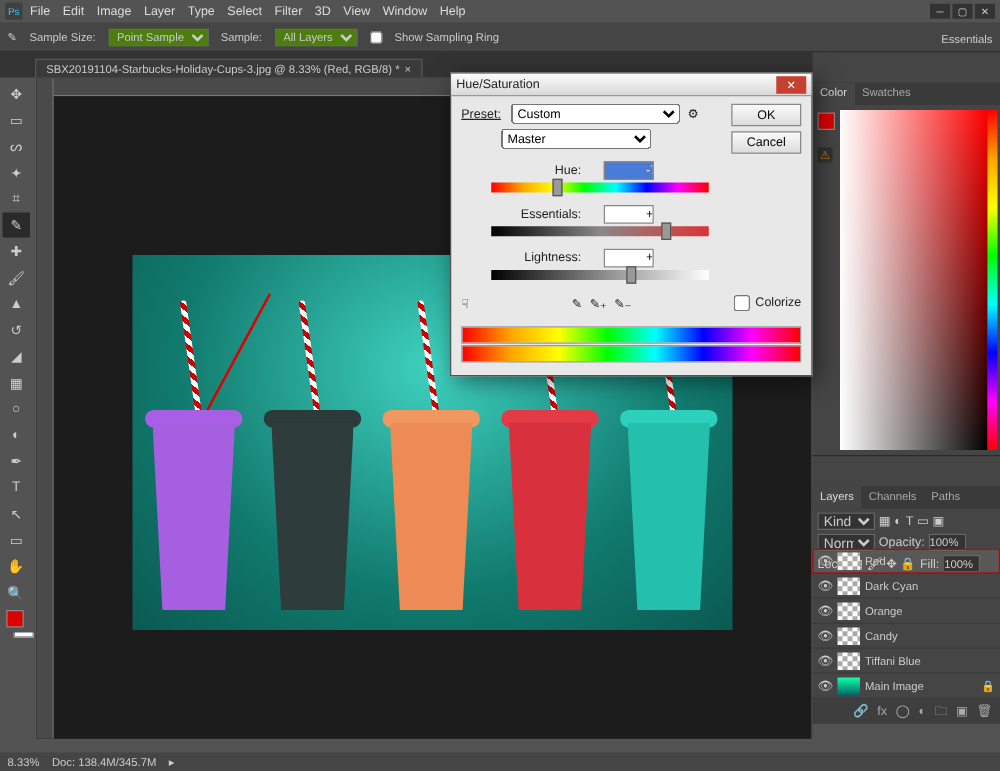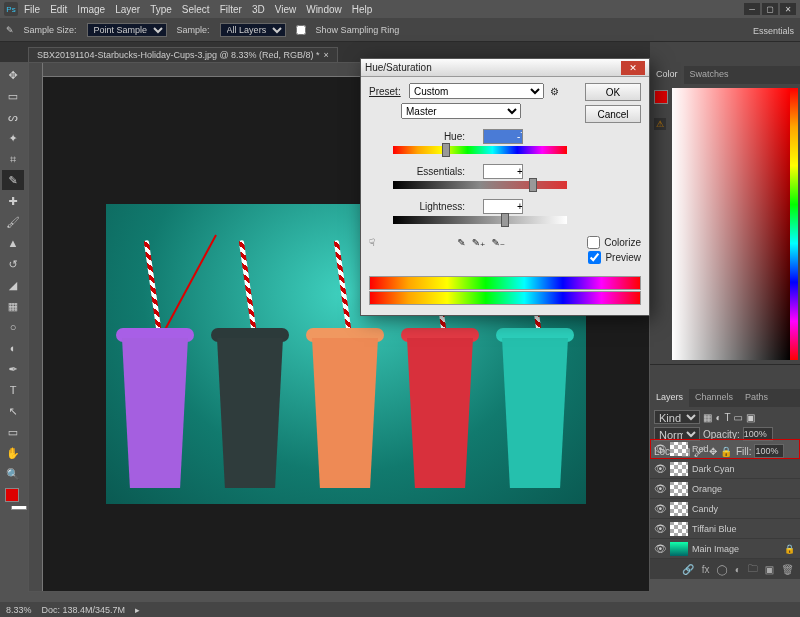"Point Sample" .optbar select { background: #0f172a -> #4d7c0f }
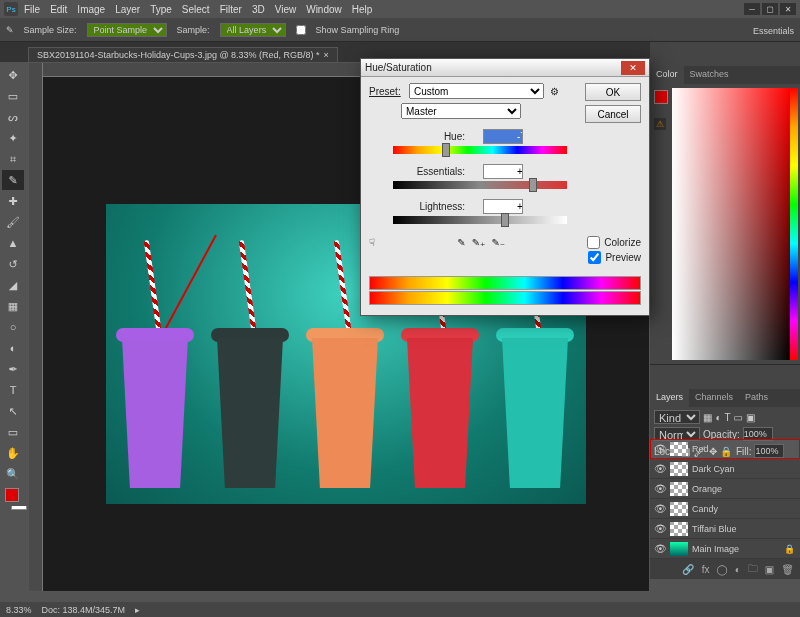"Preview" div { html: <div> <div> <input> <span>Preview</span> </div> </div> -> none }
